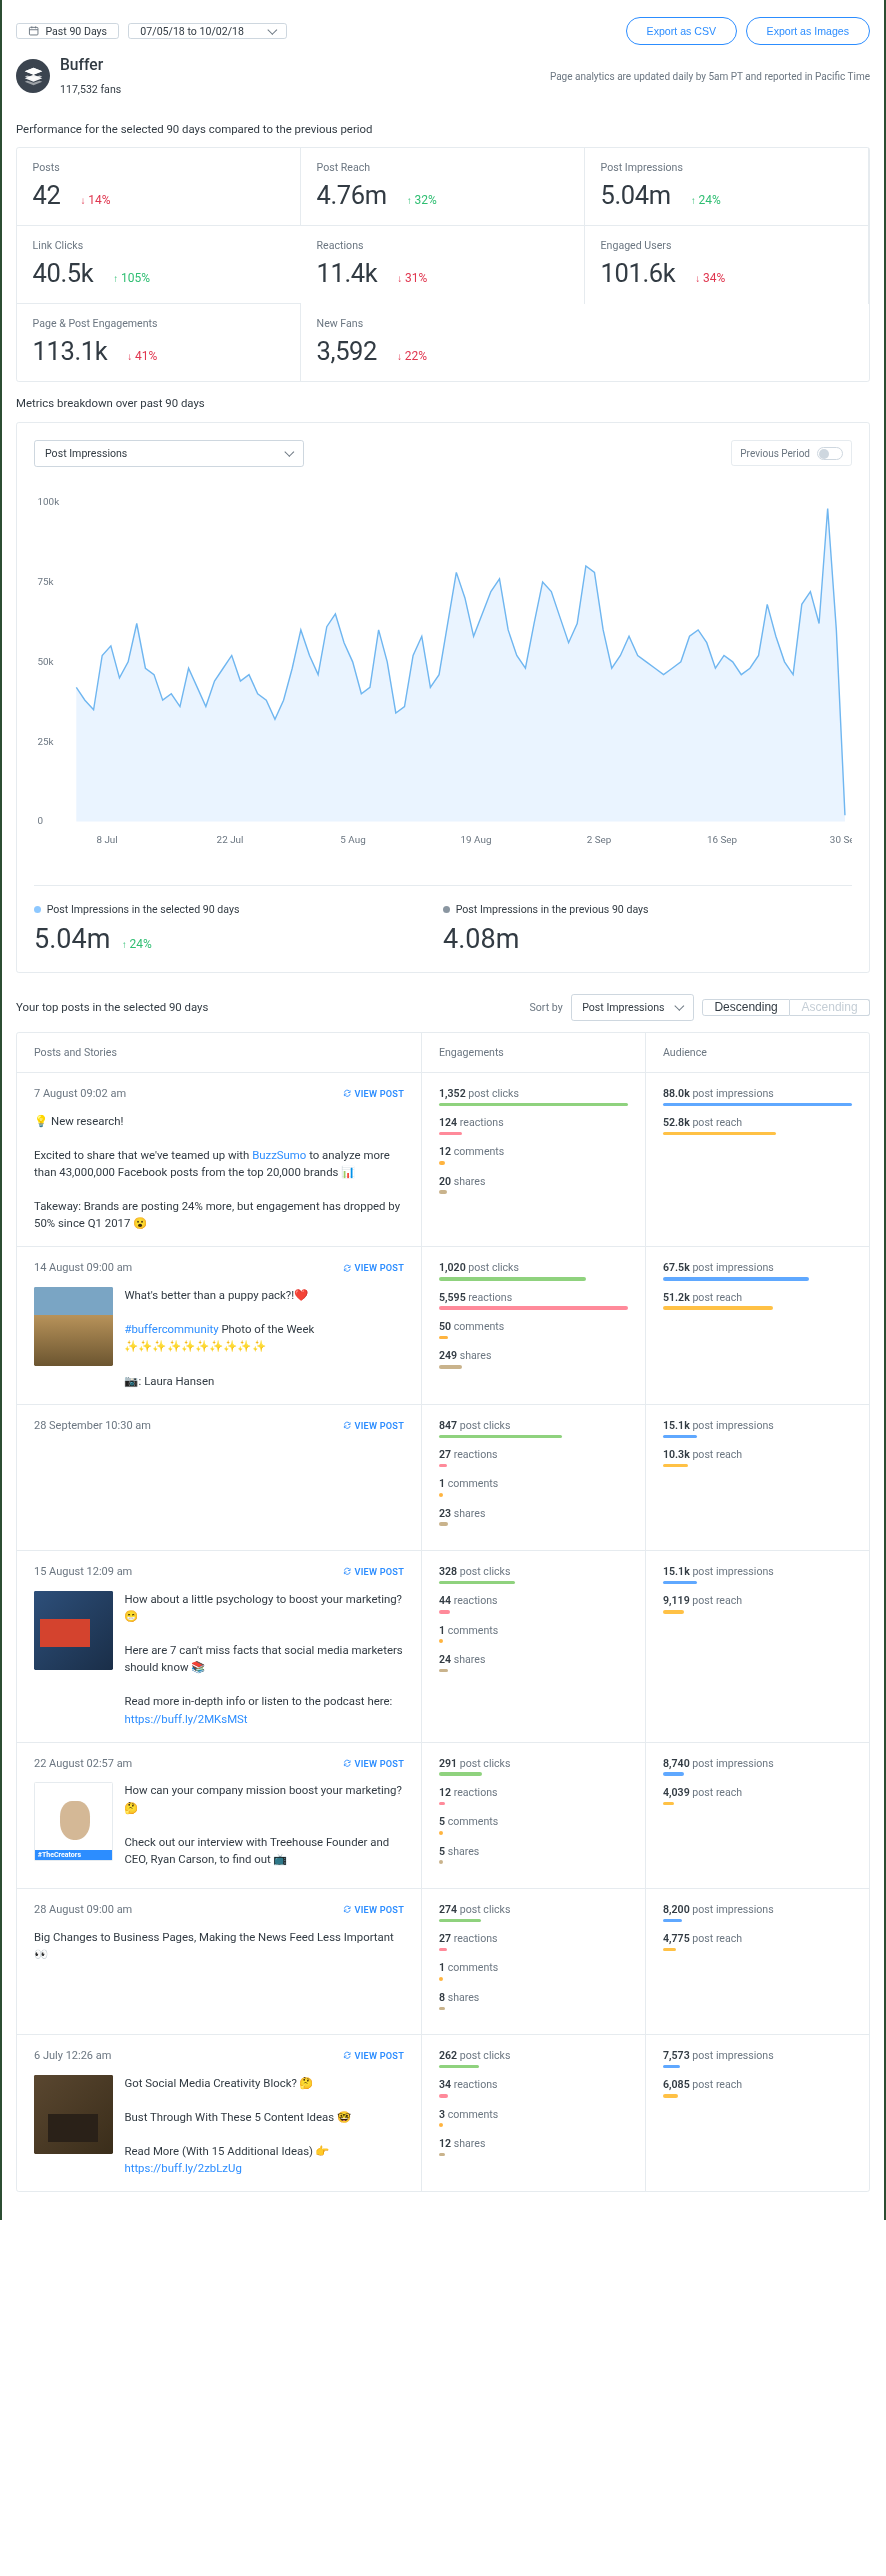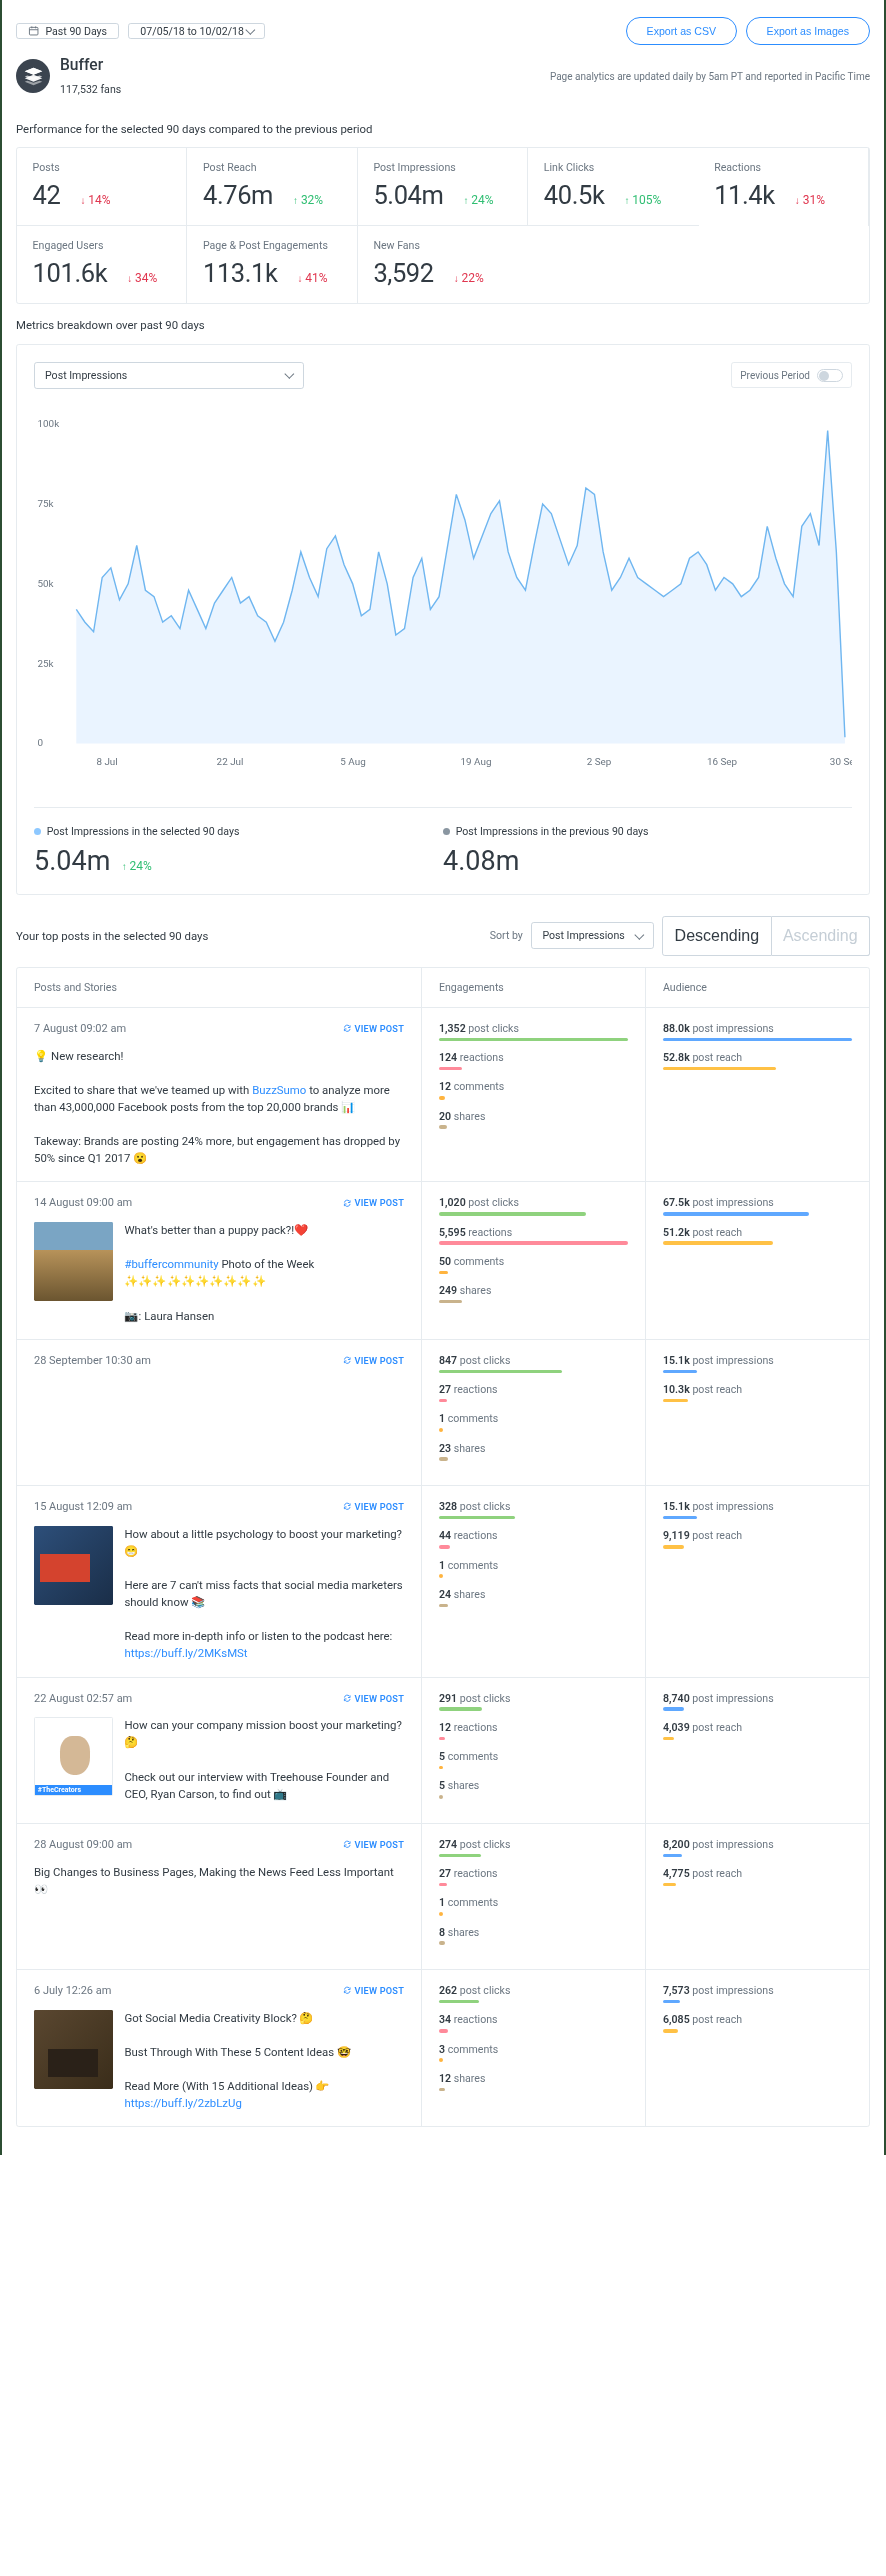"07/05/18 to 10/02/18" div.btn-outline { padding-right: 20px -> 42px }
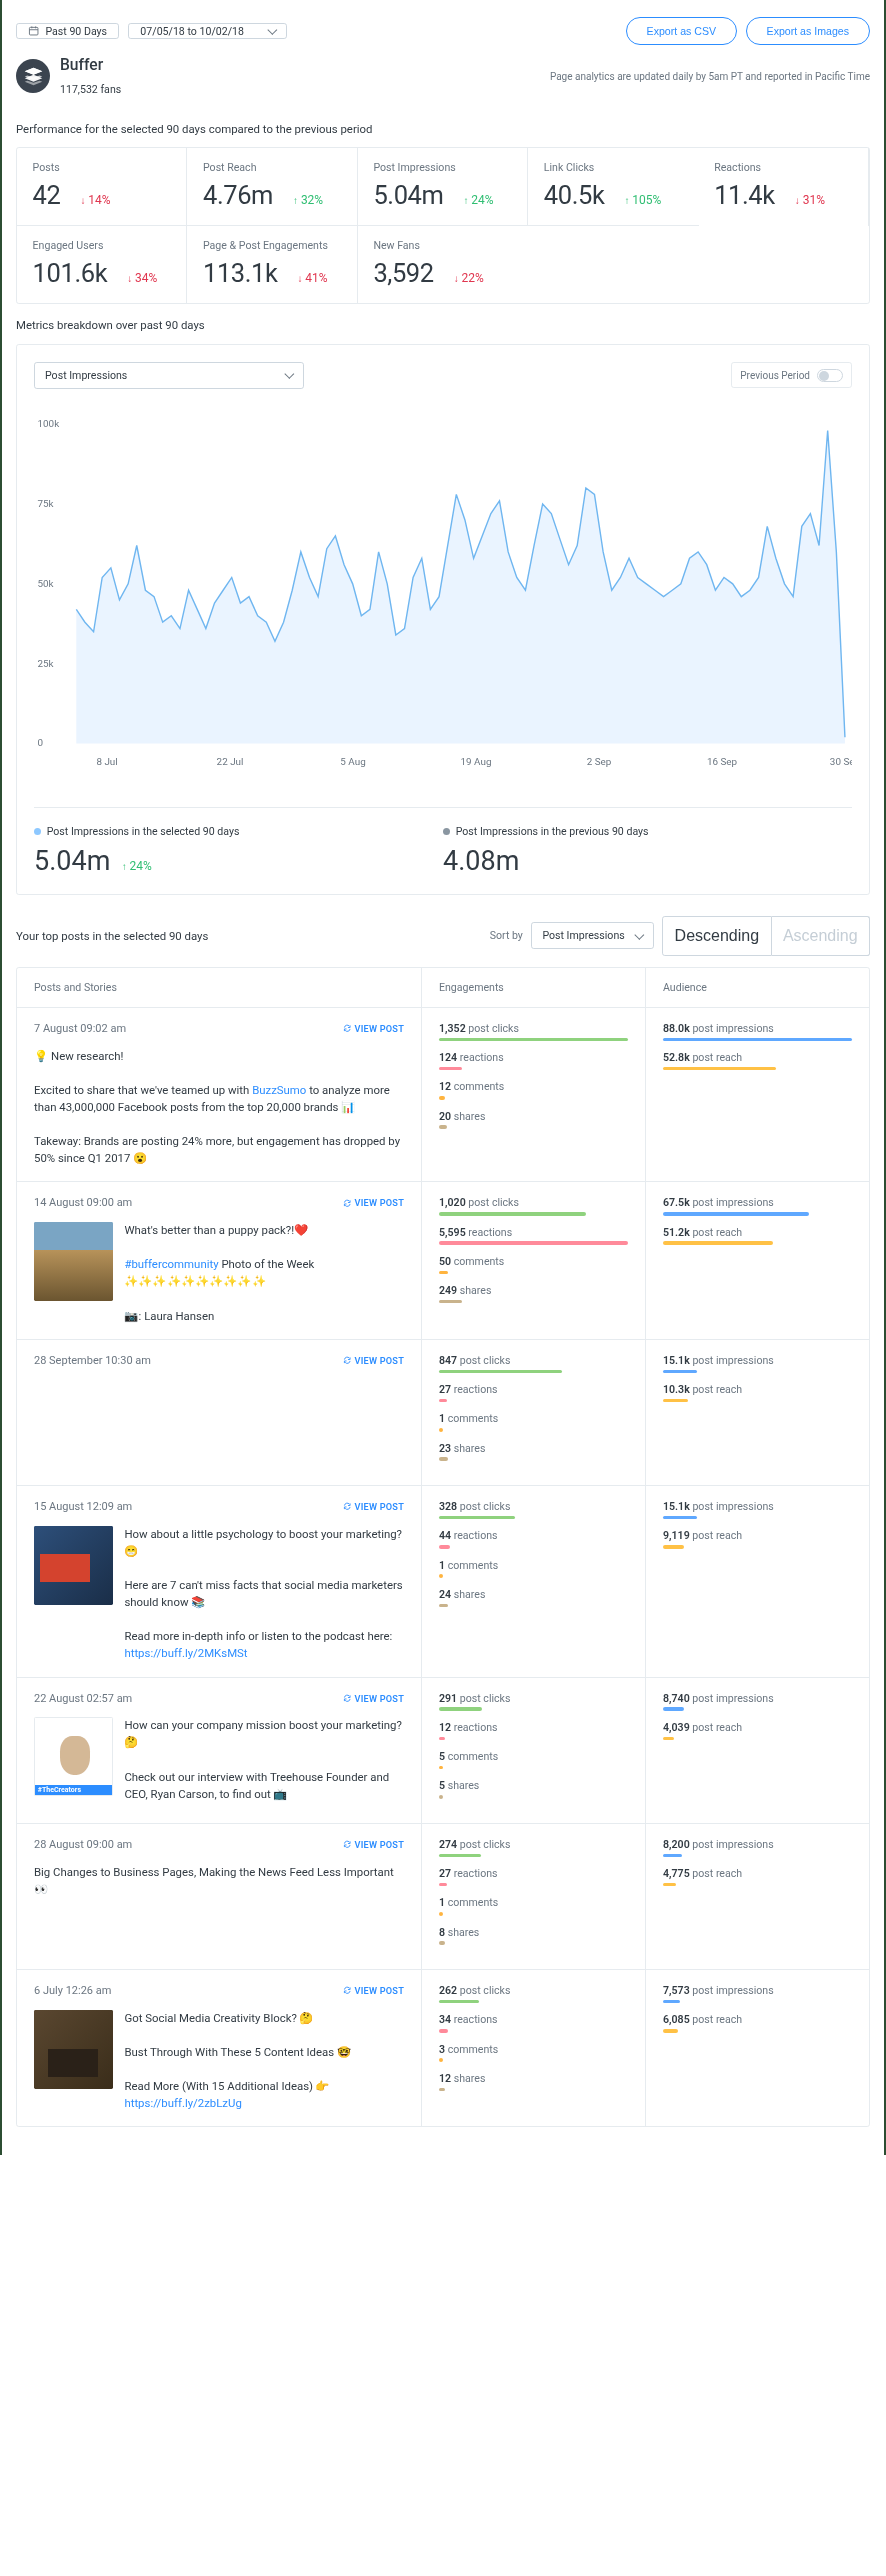"Posts" .metrics-grid { grid-template-columns: repeat(5, 1fr) -> repeat(3, 1fr) }
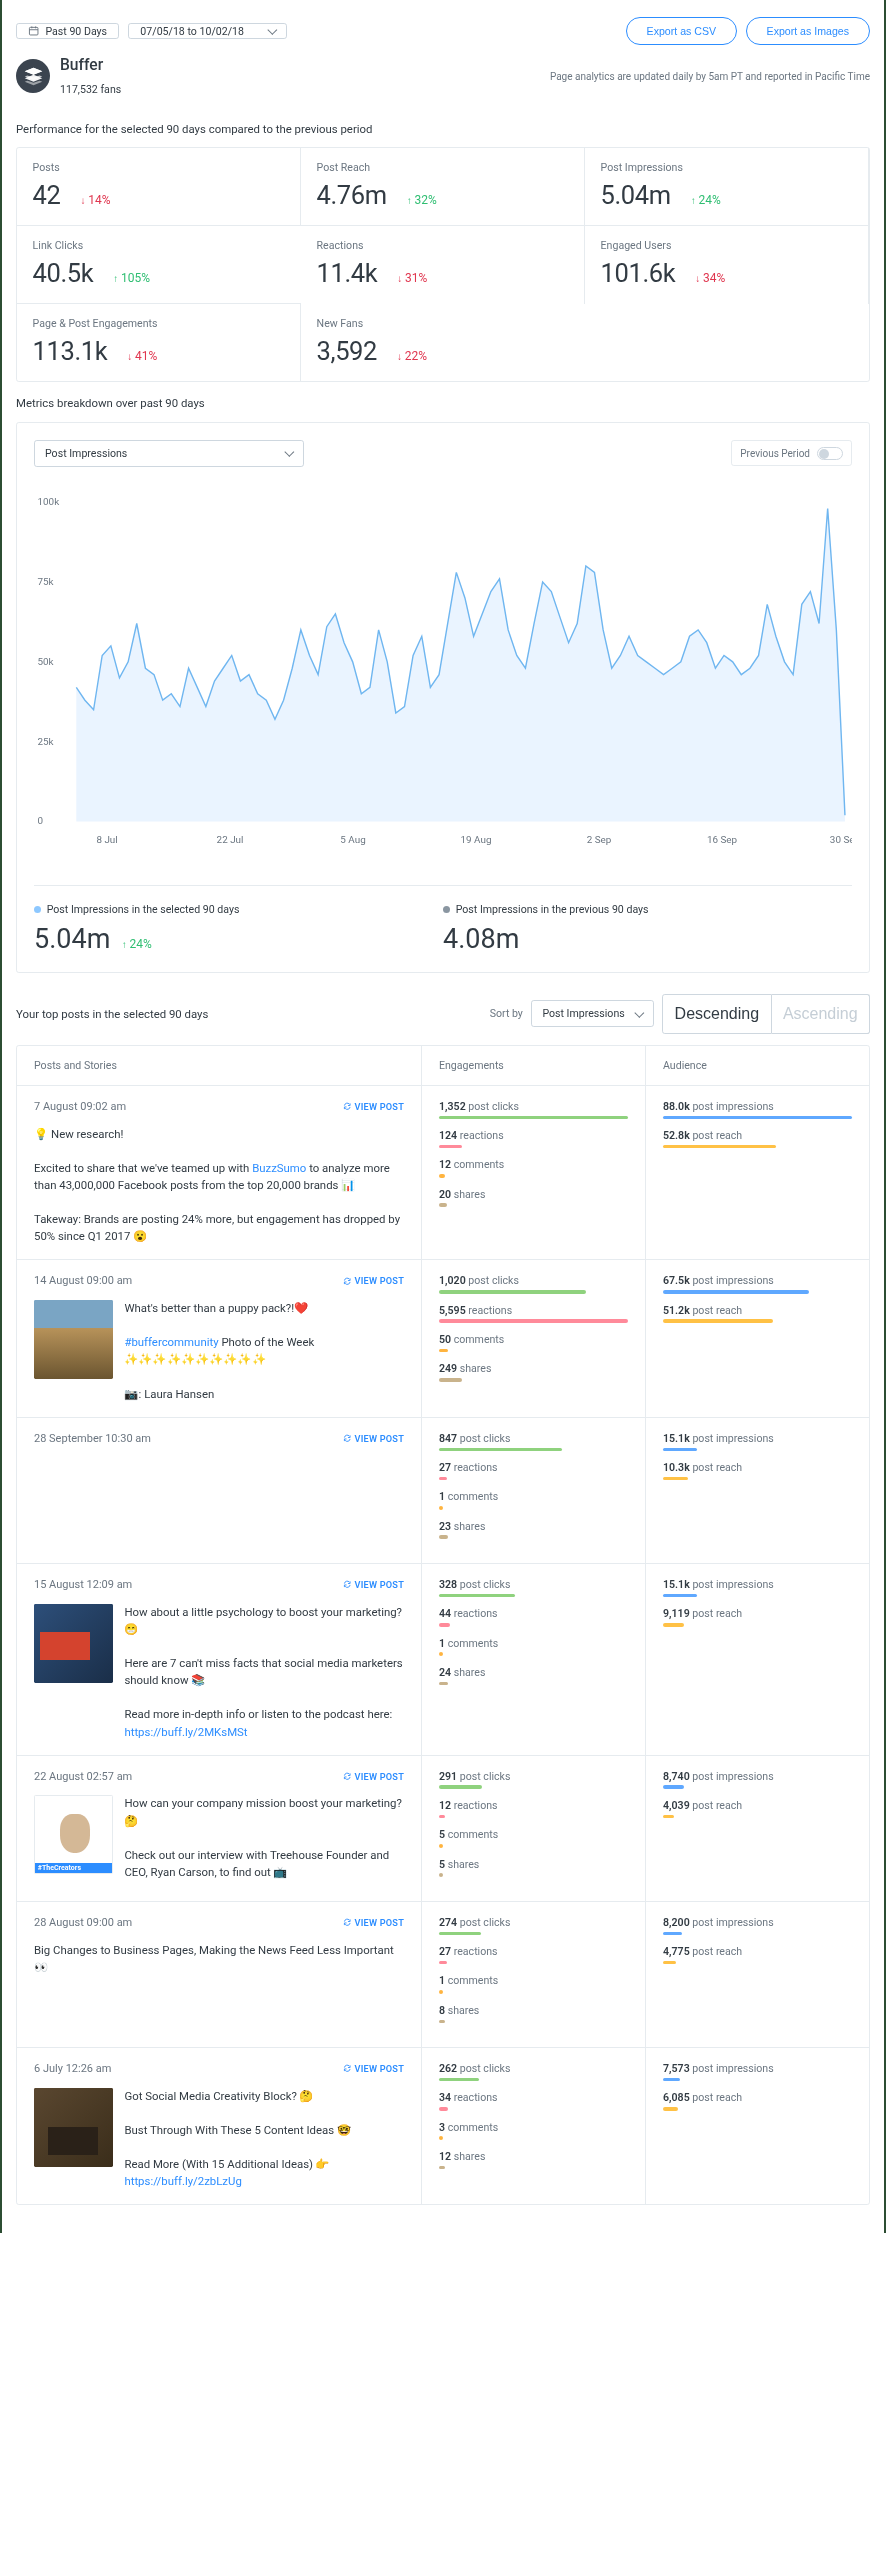"Descending" .btn-sort { font-size: 16px -> 12px; height: 40px -> 17px }
